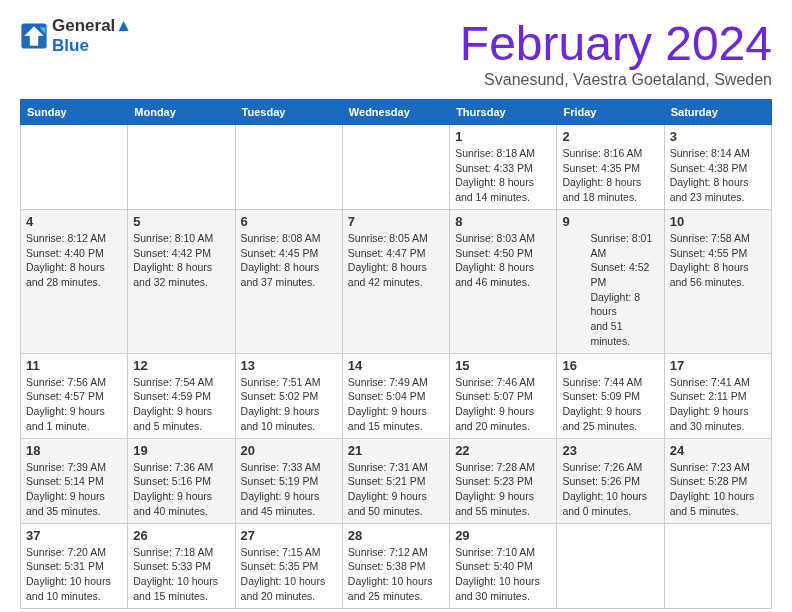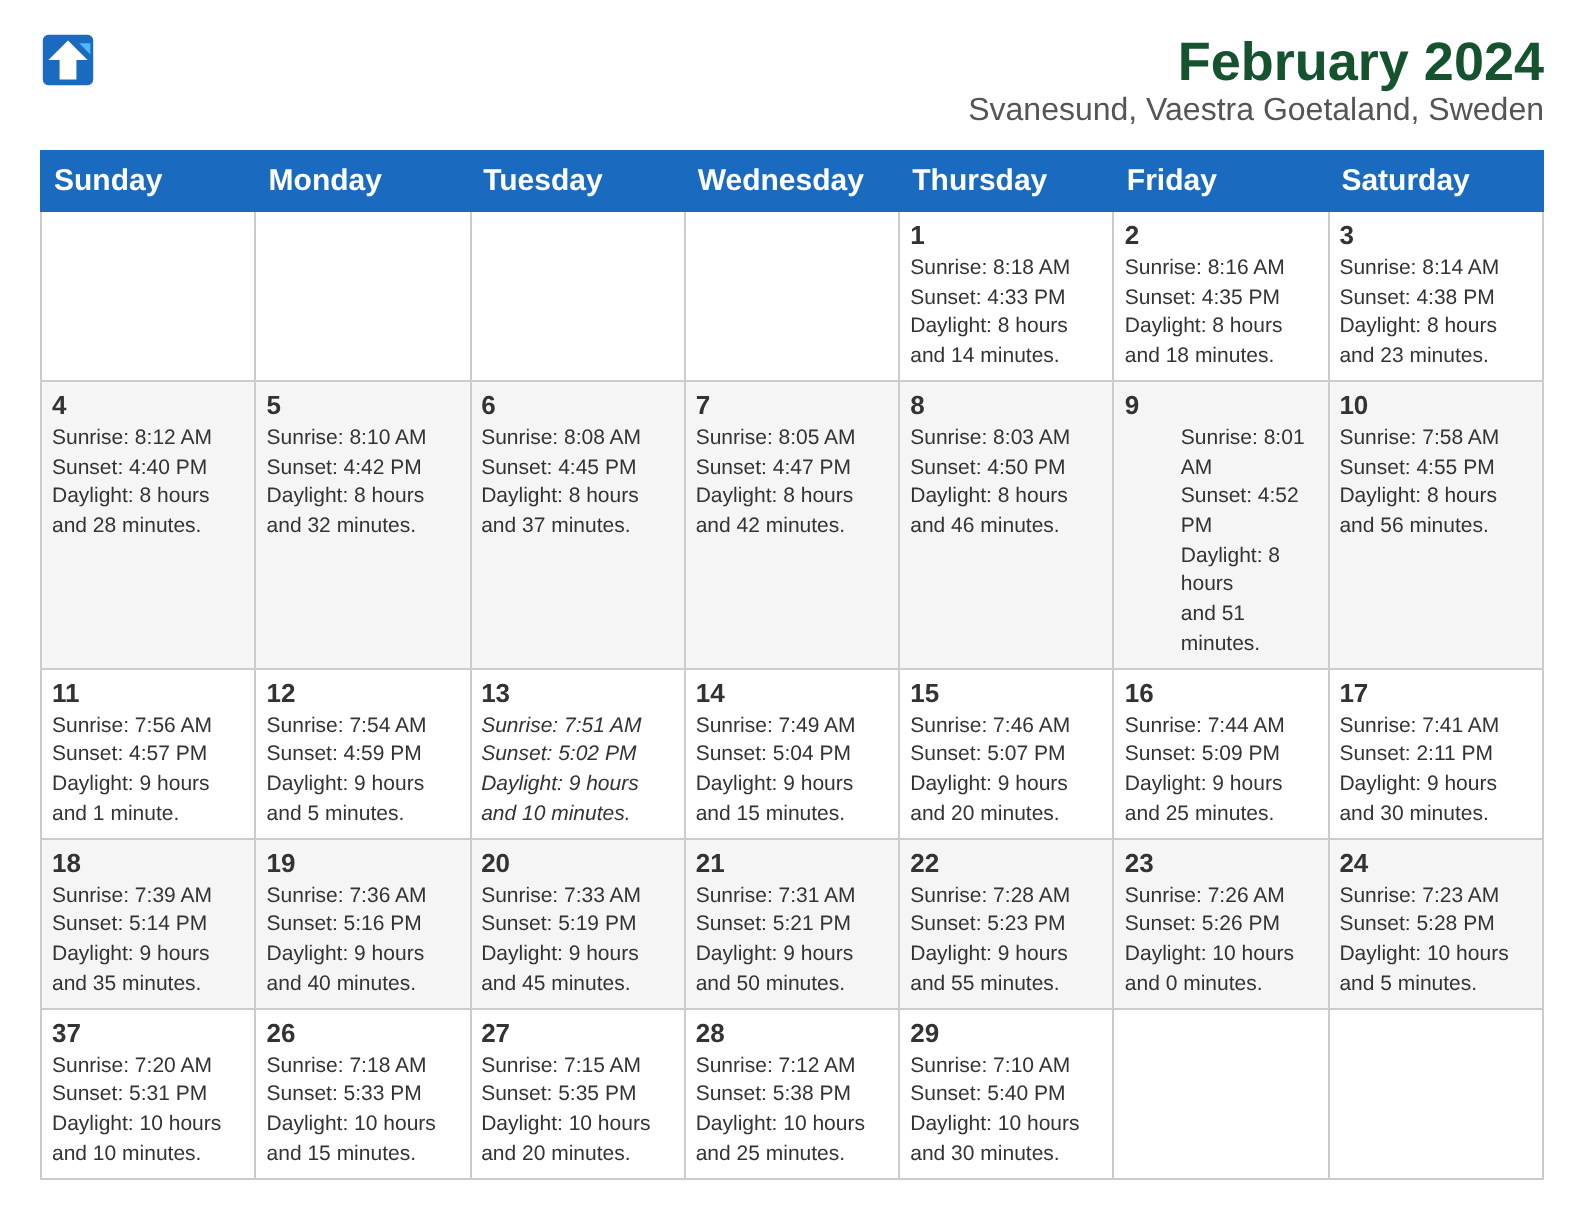"General▲" div { html: none -> <div> <div>General<span>▲</span></div> <div>Blue</div> </div> }
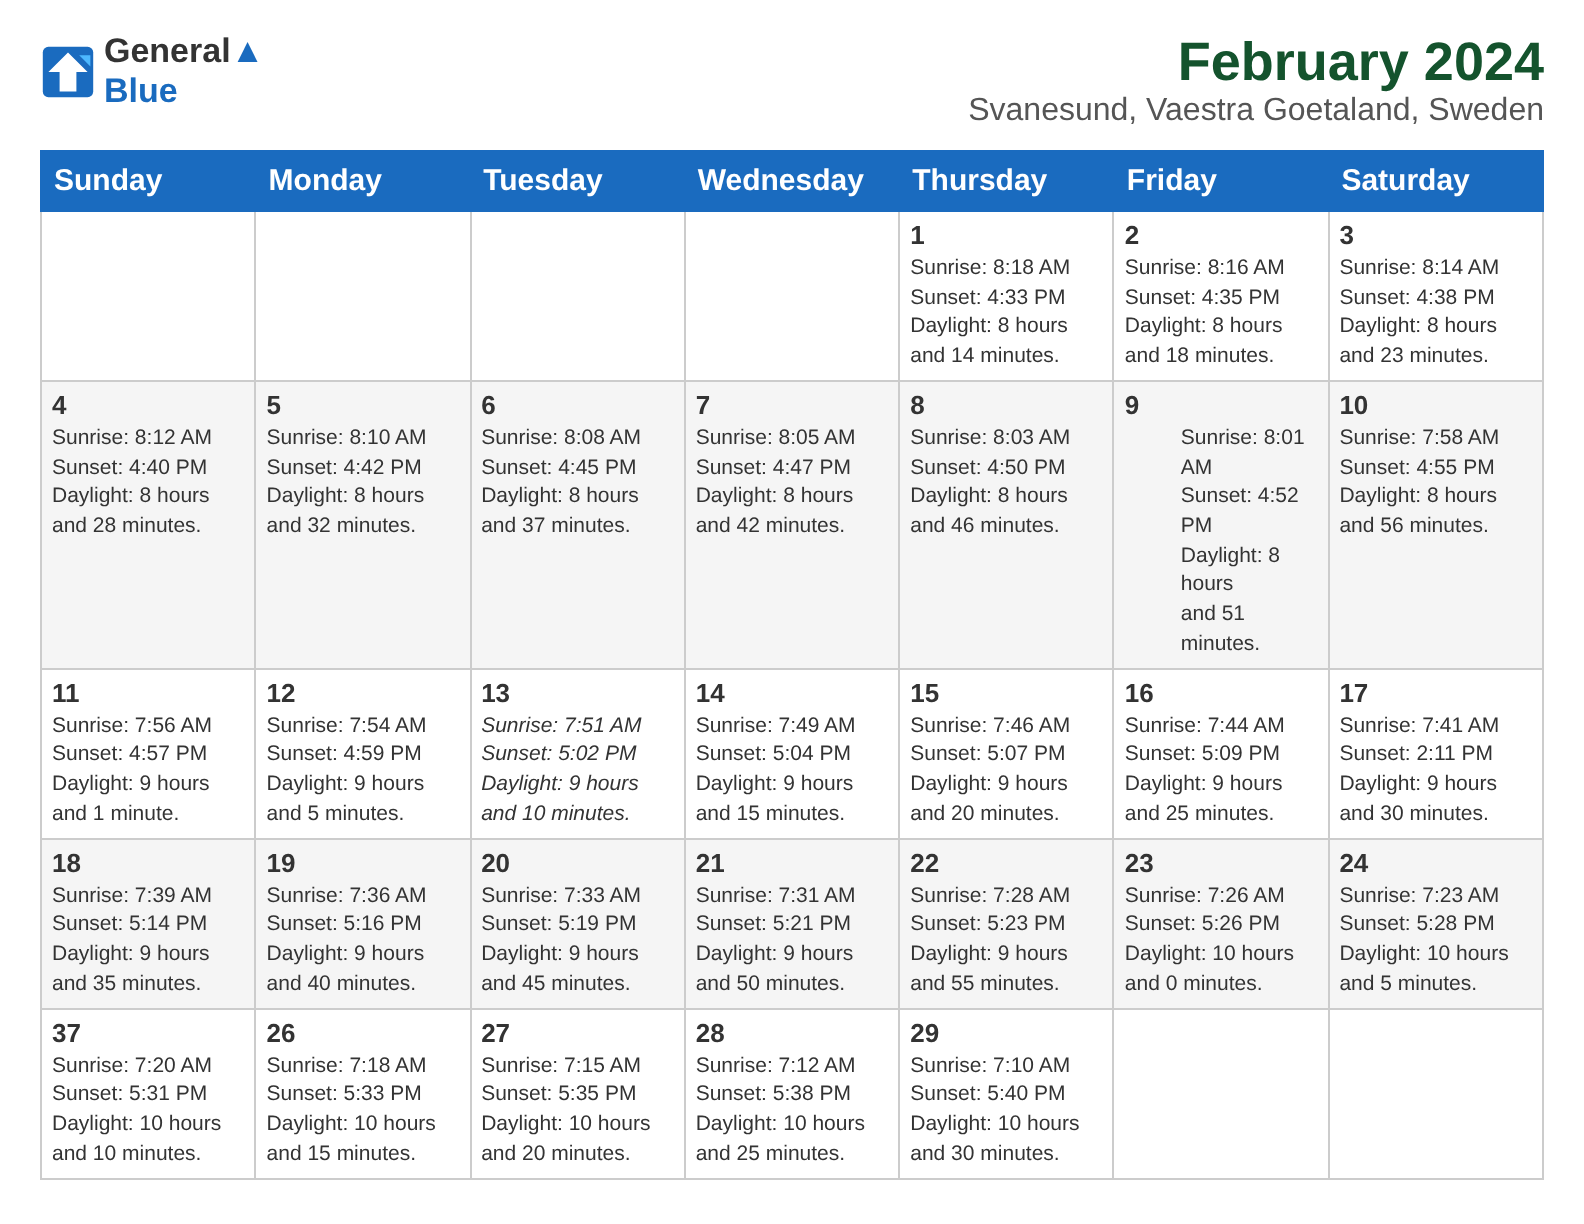"February 2024" .month-title { color: #14532d -> #6d28d9; font-size: 27px -> 48px; font-weight: bold -> normal }
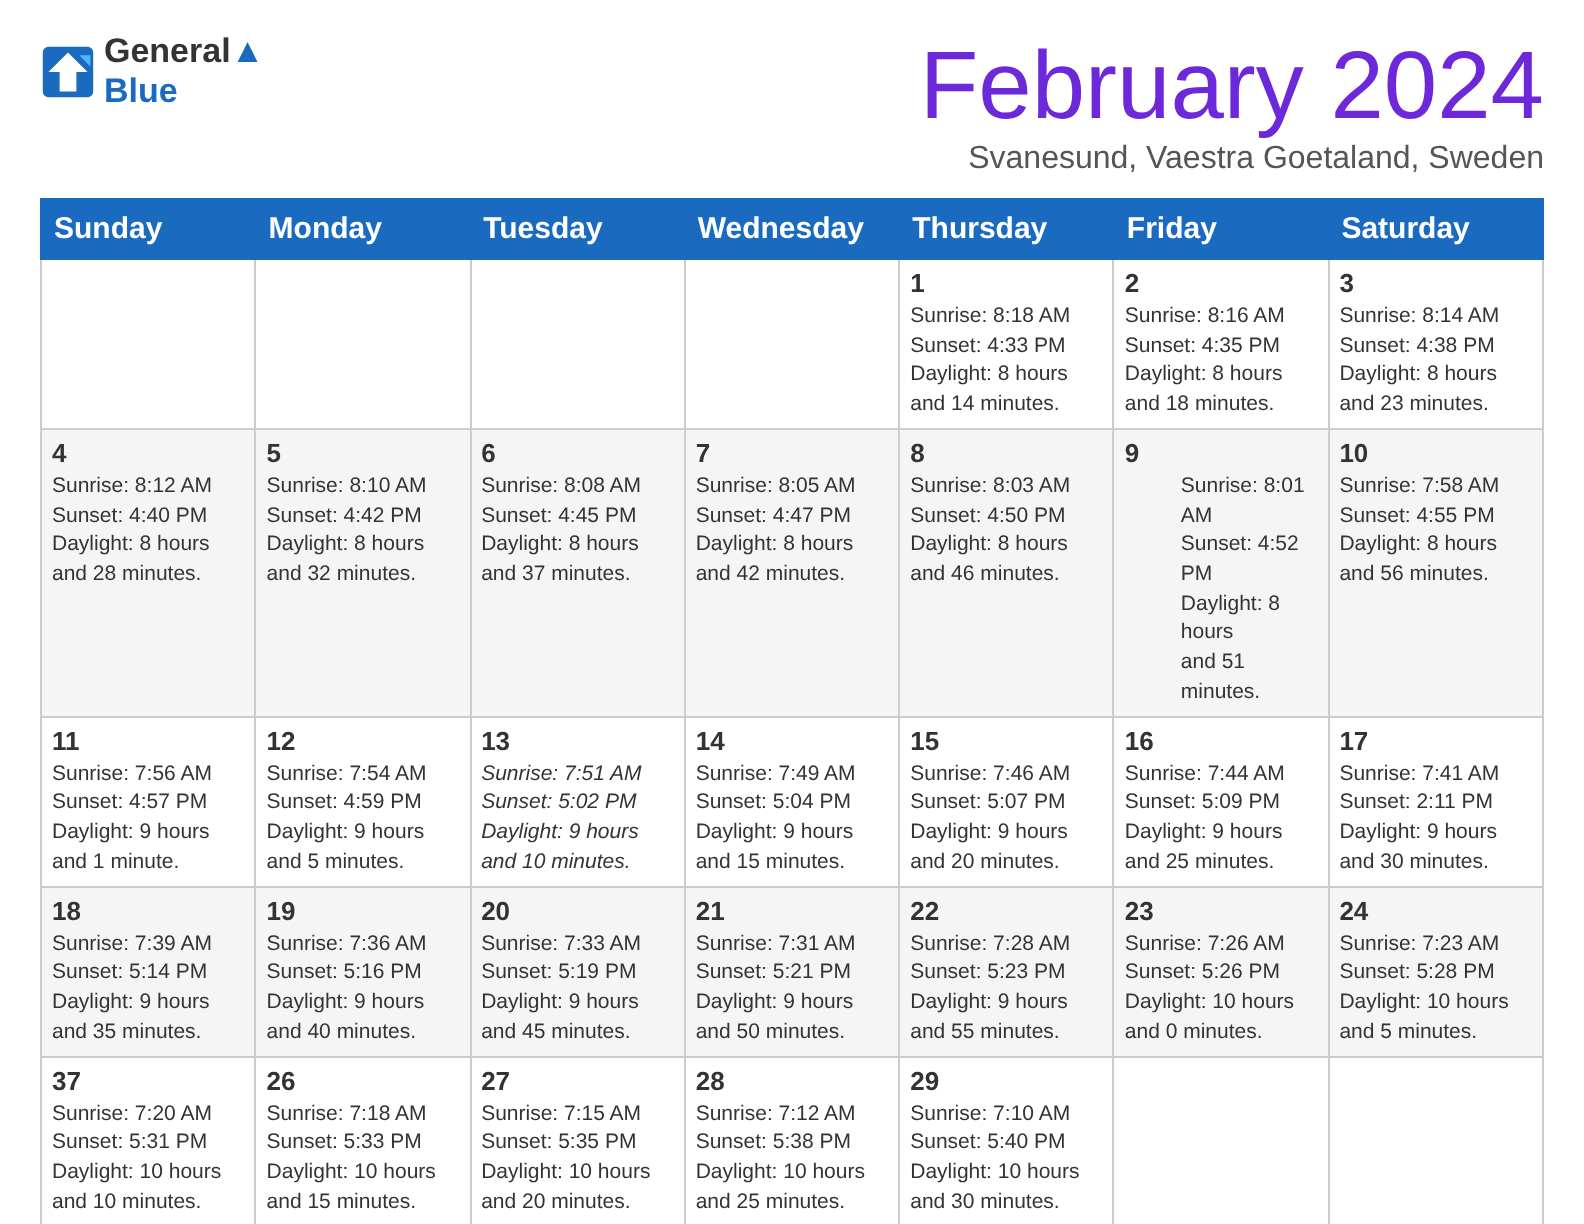"Sunday" .calendar-table th { font-size: 15px -> 11px }
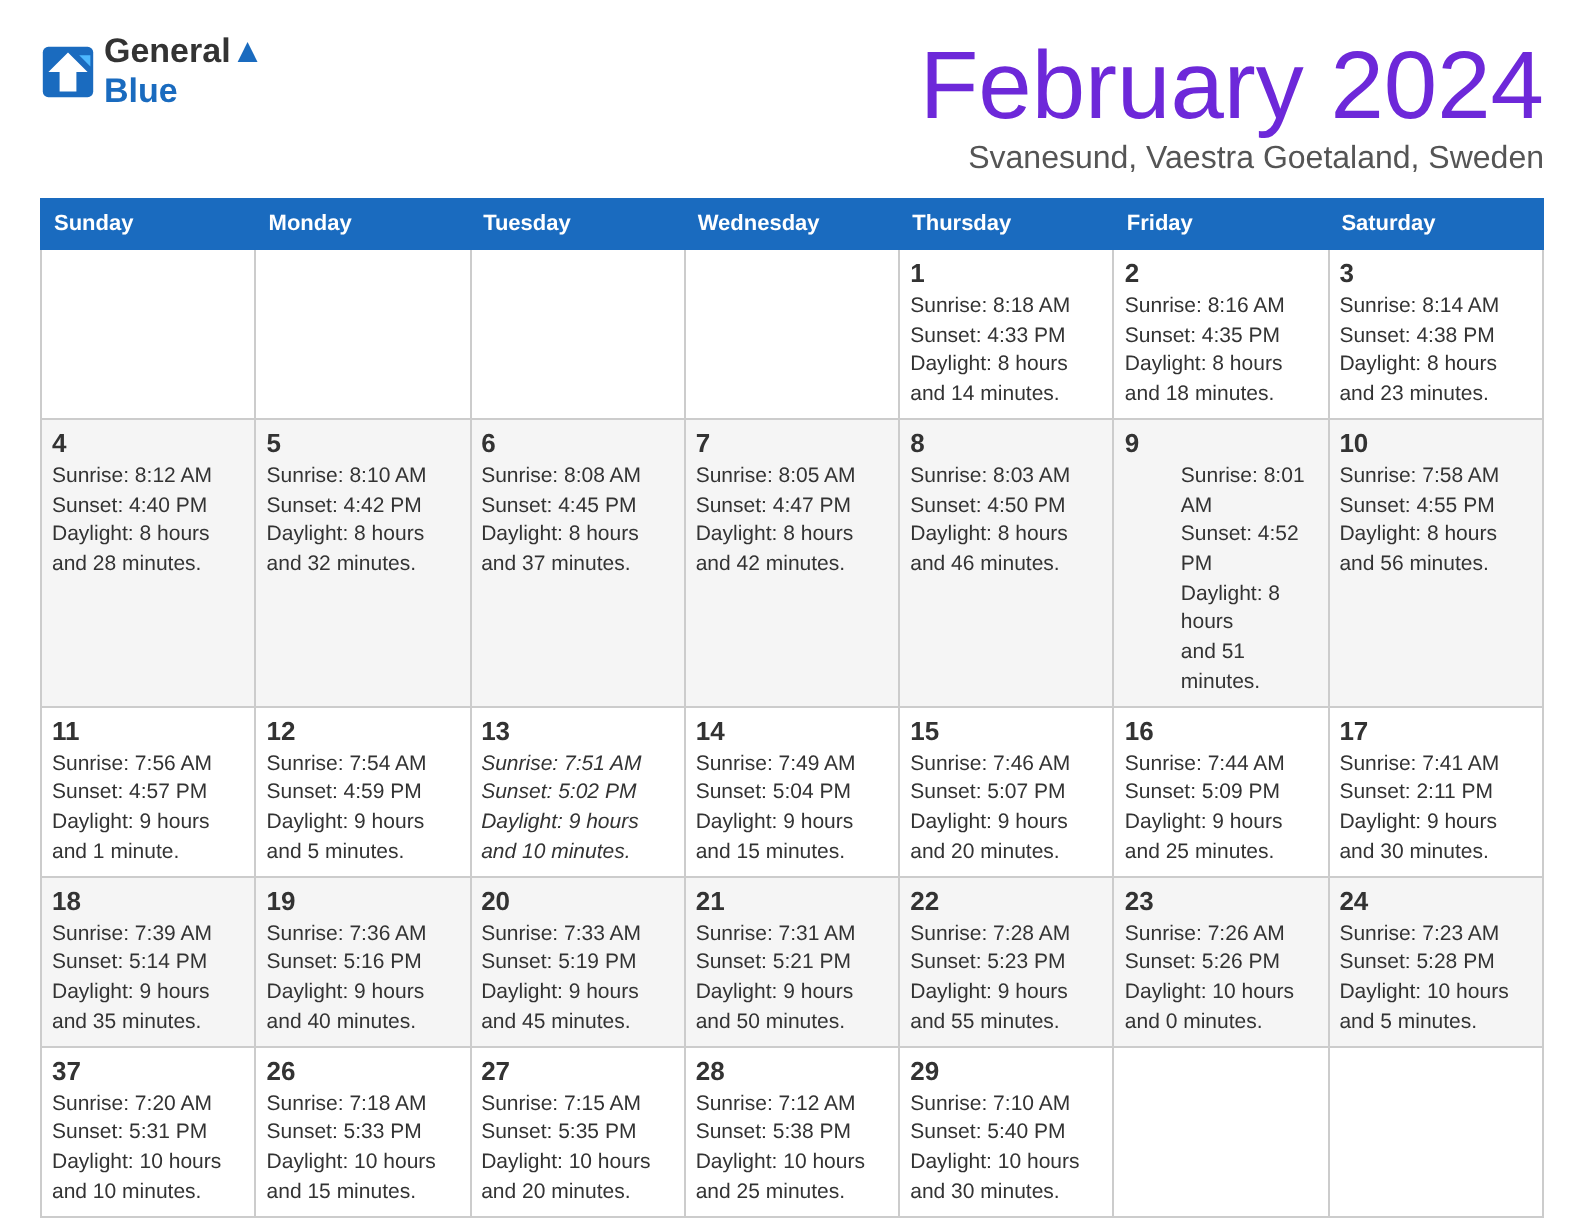"Sunrise: 7:51 AM" div.day-info { font-style: italic -> none }
